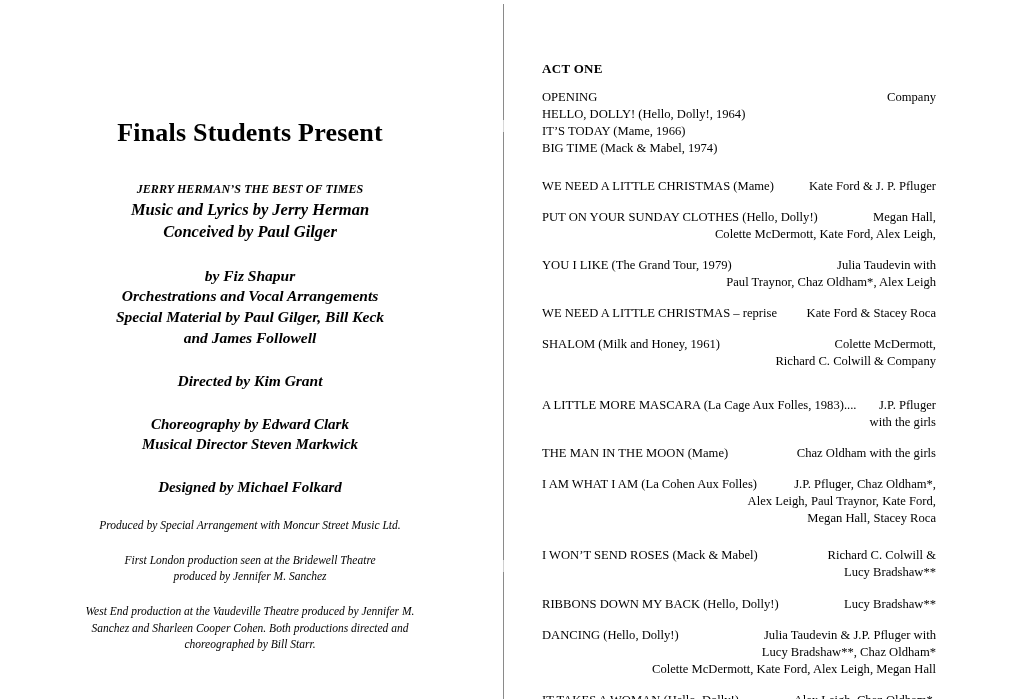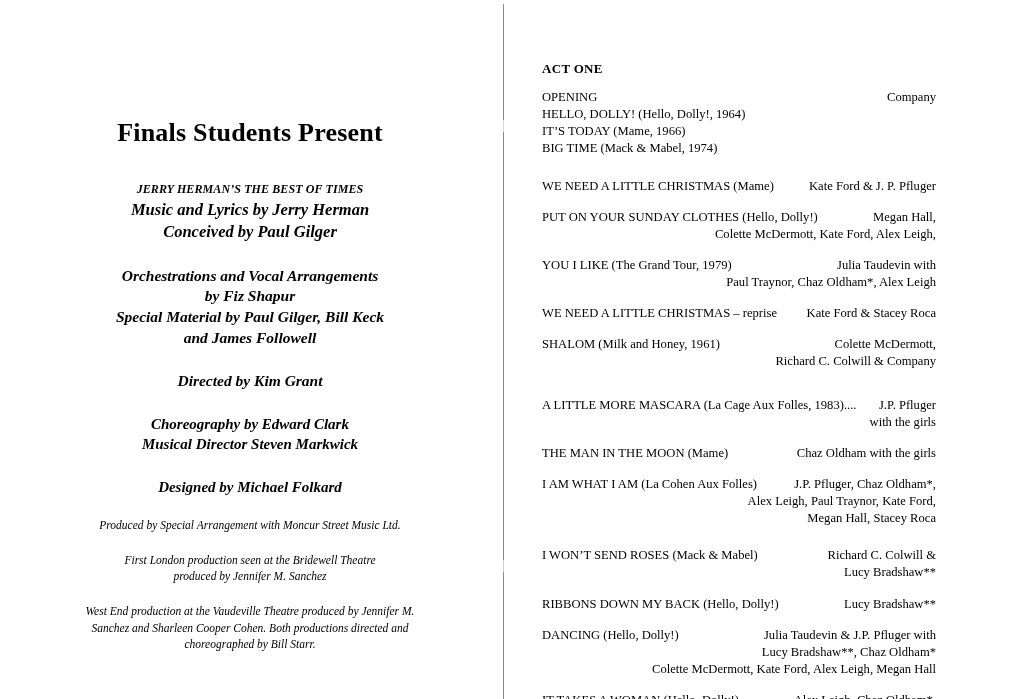"Orchestrations and Vocal Arrangements" div.credit-md { order: before "by Fiz Shapur" -> after "by Fiz Shapur" }
